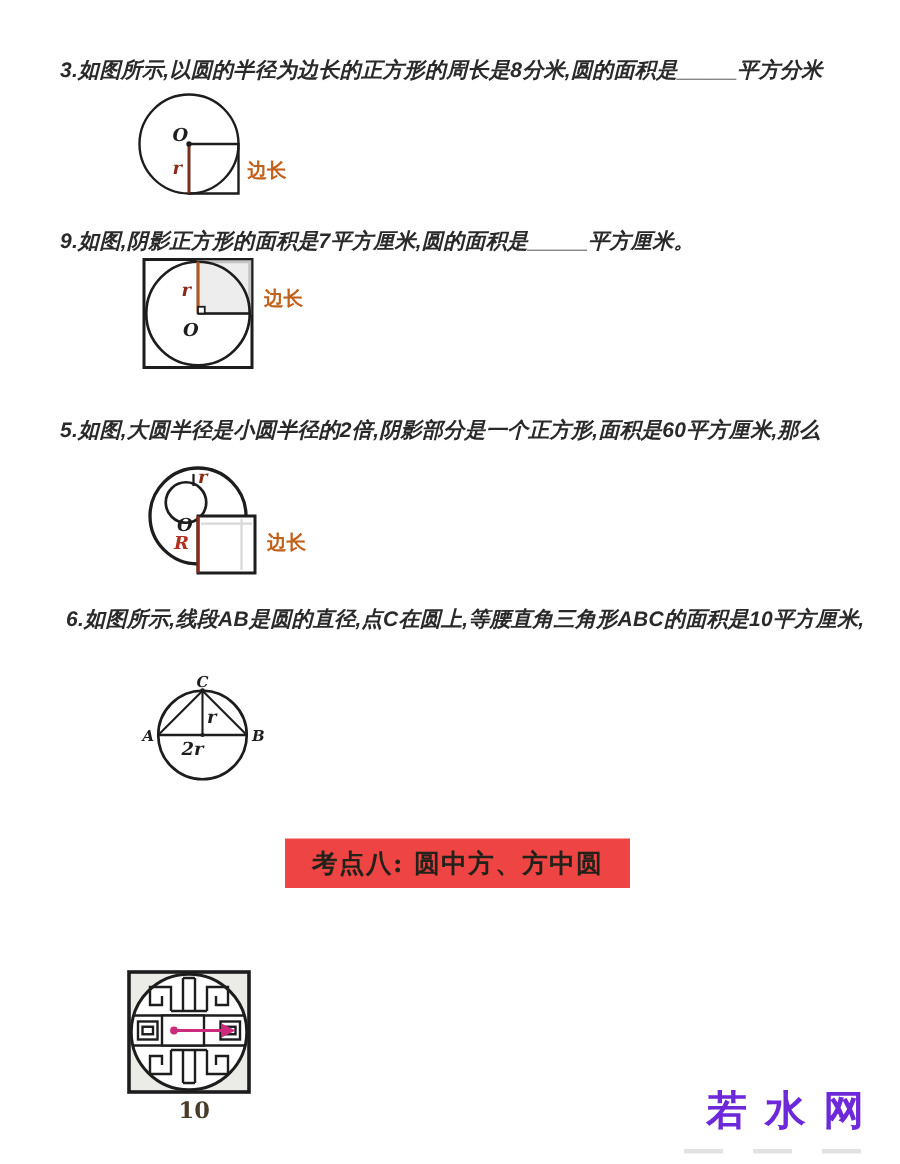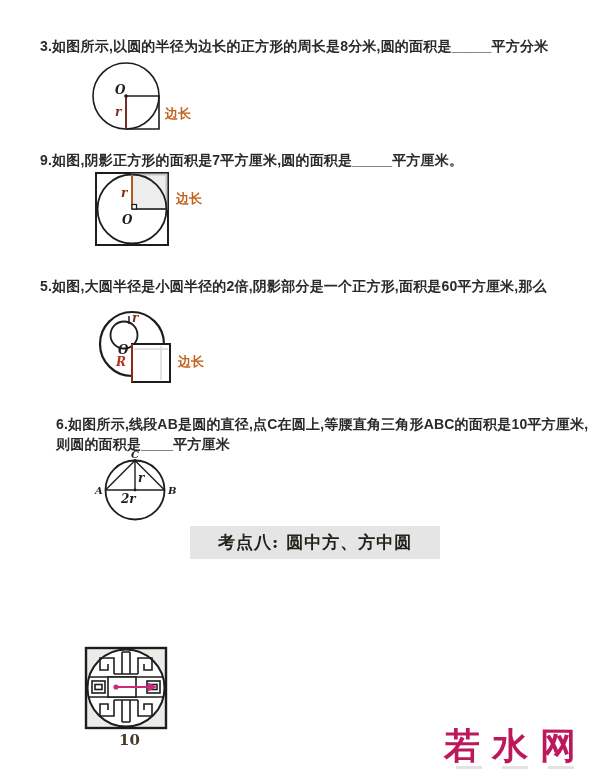"3.如图所示,以圆的半径为边长的正方形的周长是8分米,圆的面积是_____平方分" .qtext { font-style: none -> italic }
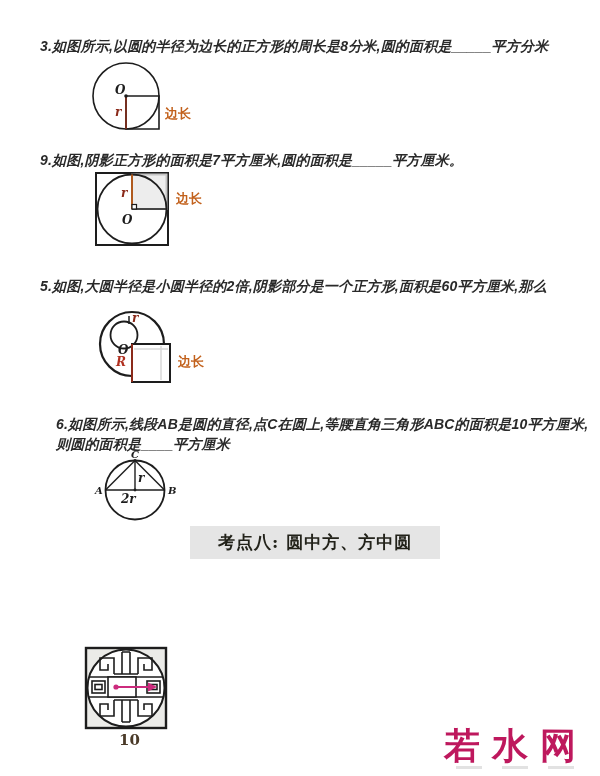"6.如图所示,线段AB是圆的直径,点C在圆上,等腰直角三角形ABC的面积是10平" div.qtext { left: 56px -> 44px; margin-top: 12px -> none }
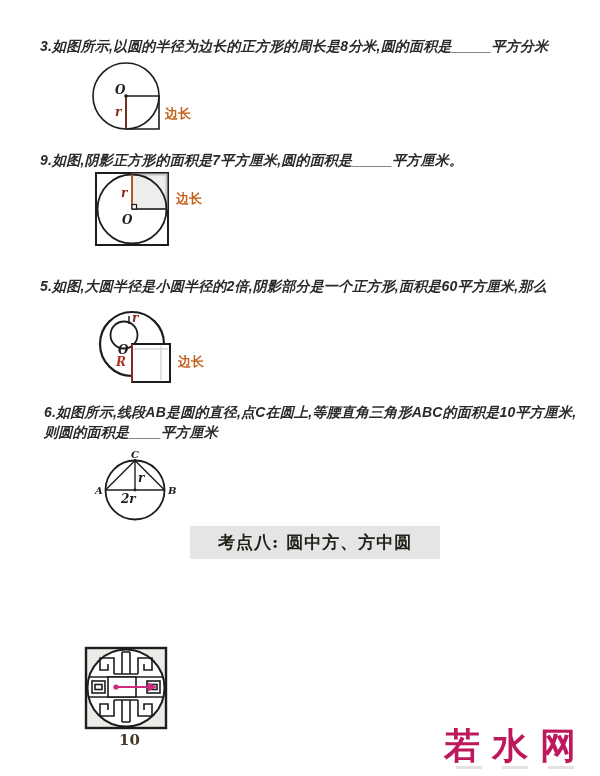"则圆的面积是____平方厘米" div { html: <div>则圆的面积是____平方厘米</div> -> none }
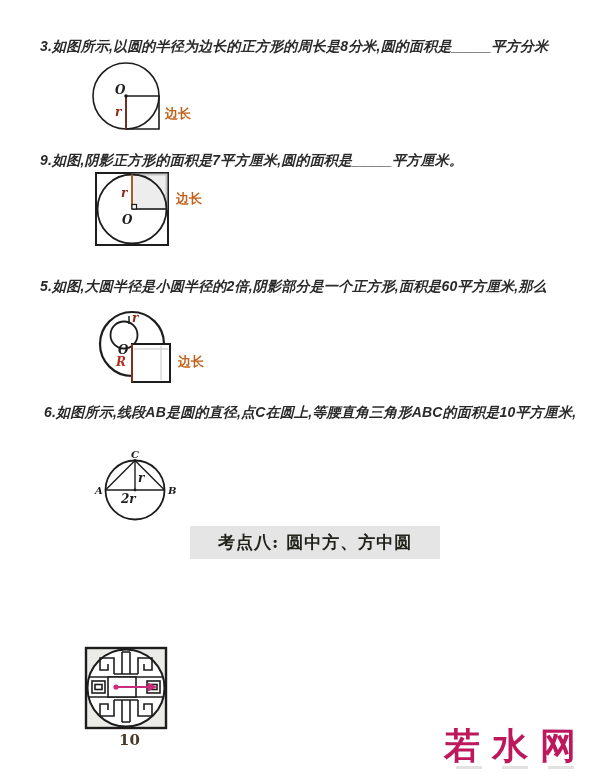"考点八: 圆中方、方中圆" .section-header { background: #e5e5e5 -> #ef4444; padding: 5px 28px -> 5px 18px; top: 526px -> 559px }
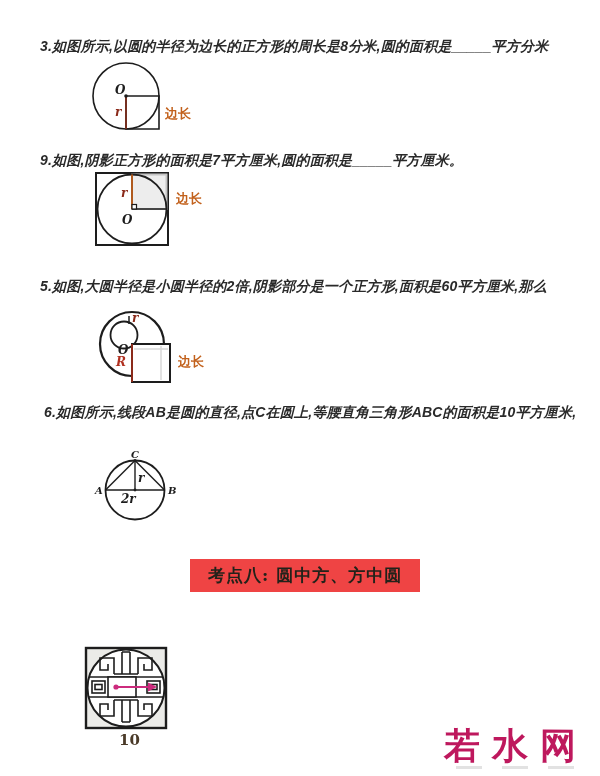"若水网" .watermark { color: #be185d -> #6d28d9; font-size: 36px -> 27px }
